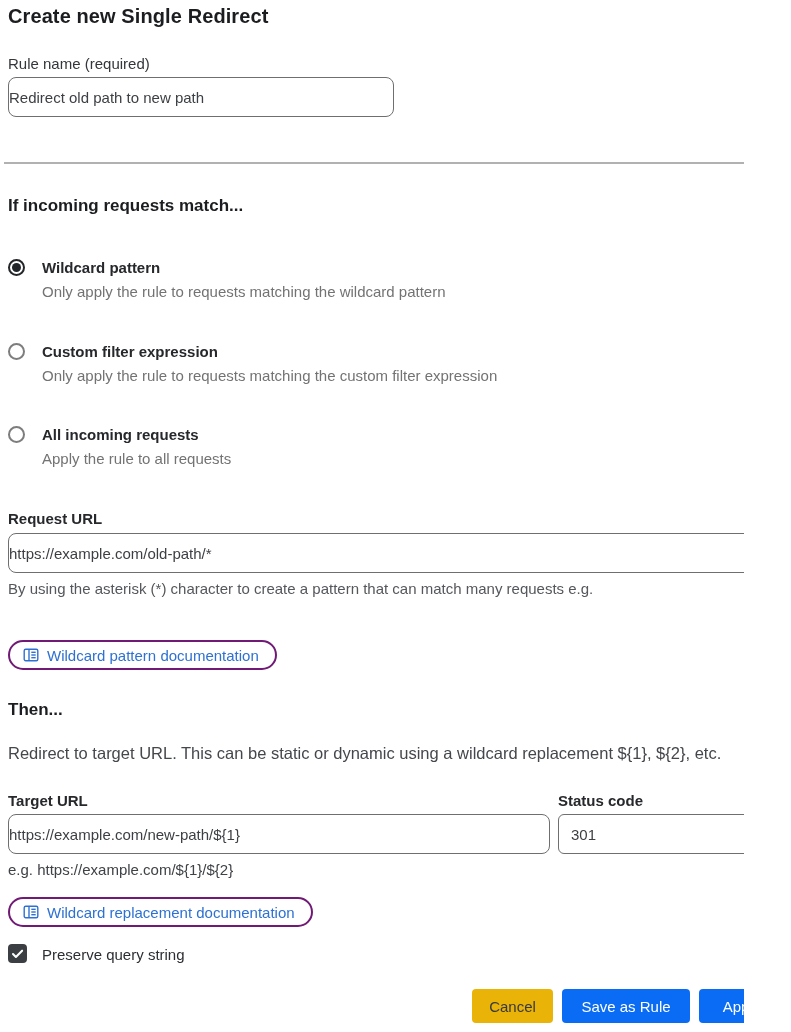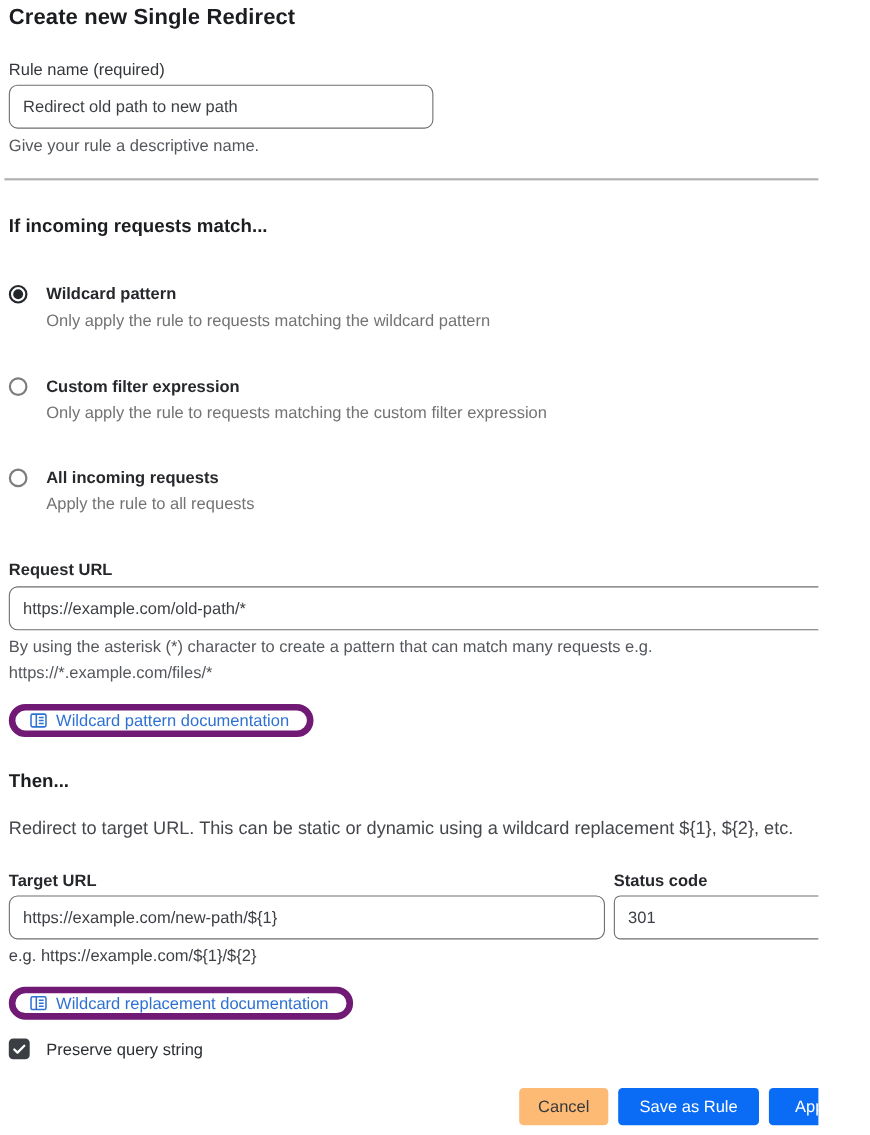"Redirect old path to new" .text-input { padding: 0 12px -> 0 0 }
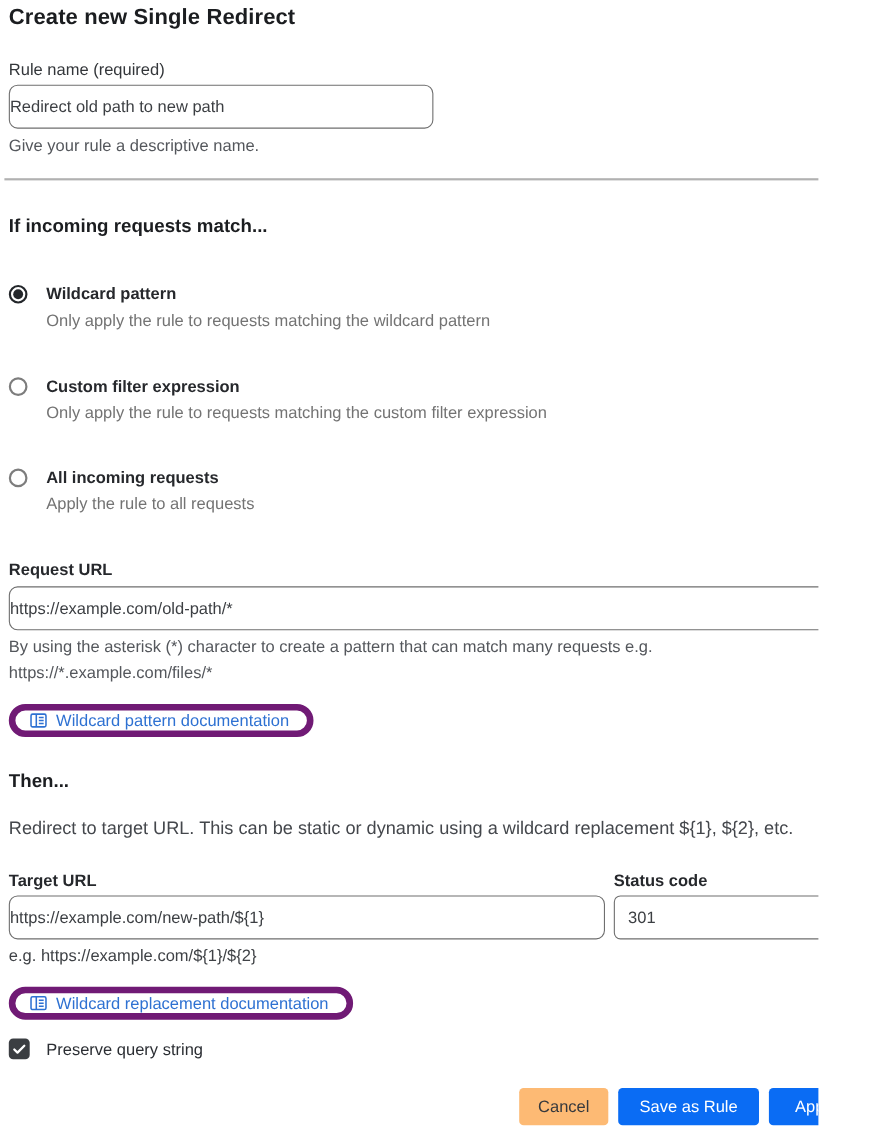"Give your rule a descriptive" div.abs { html: <div>Give your rule a descriptive name.</div> -> none }
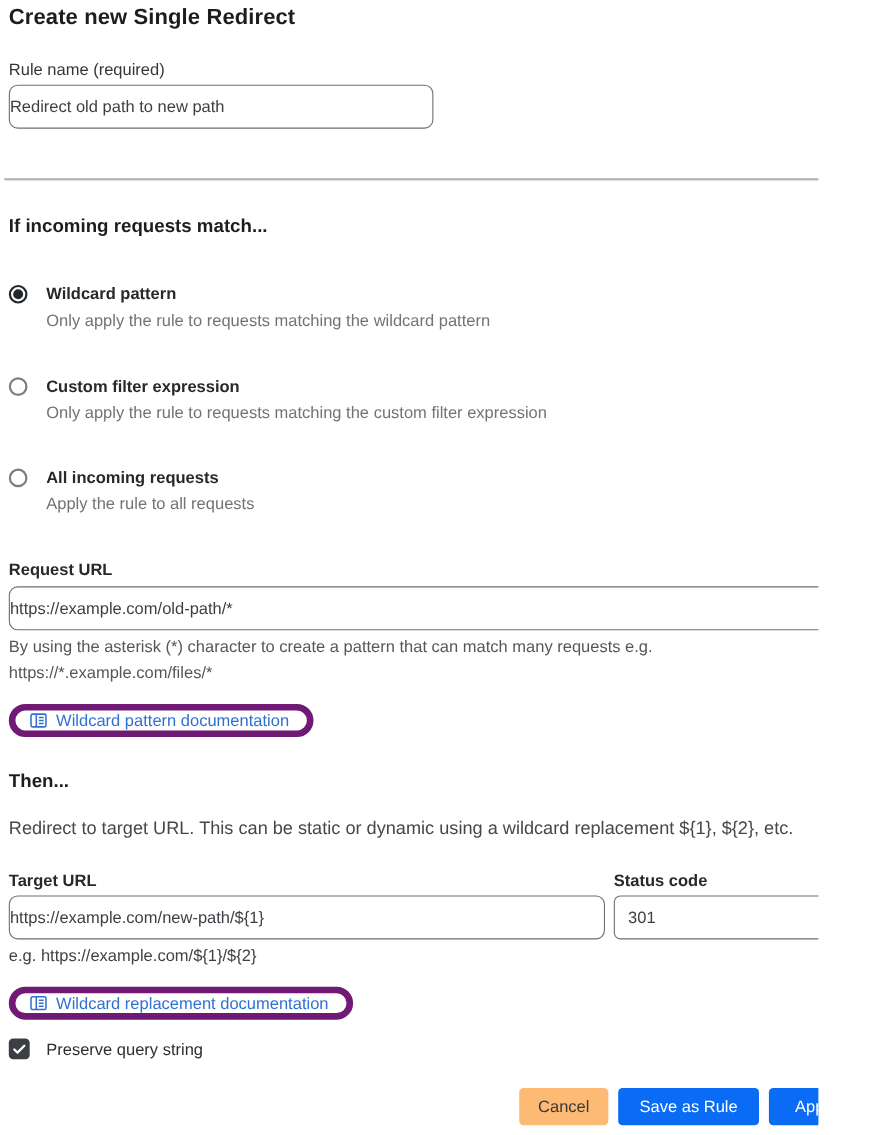"https://*.example.com/files/*" div.abs { html: <div>https://*.example.com/files/*</div> -> none }
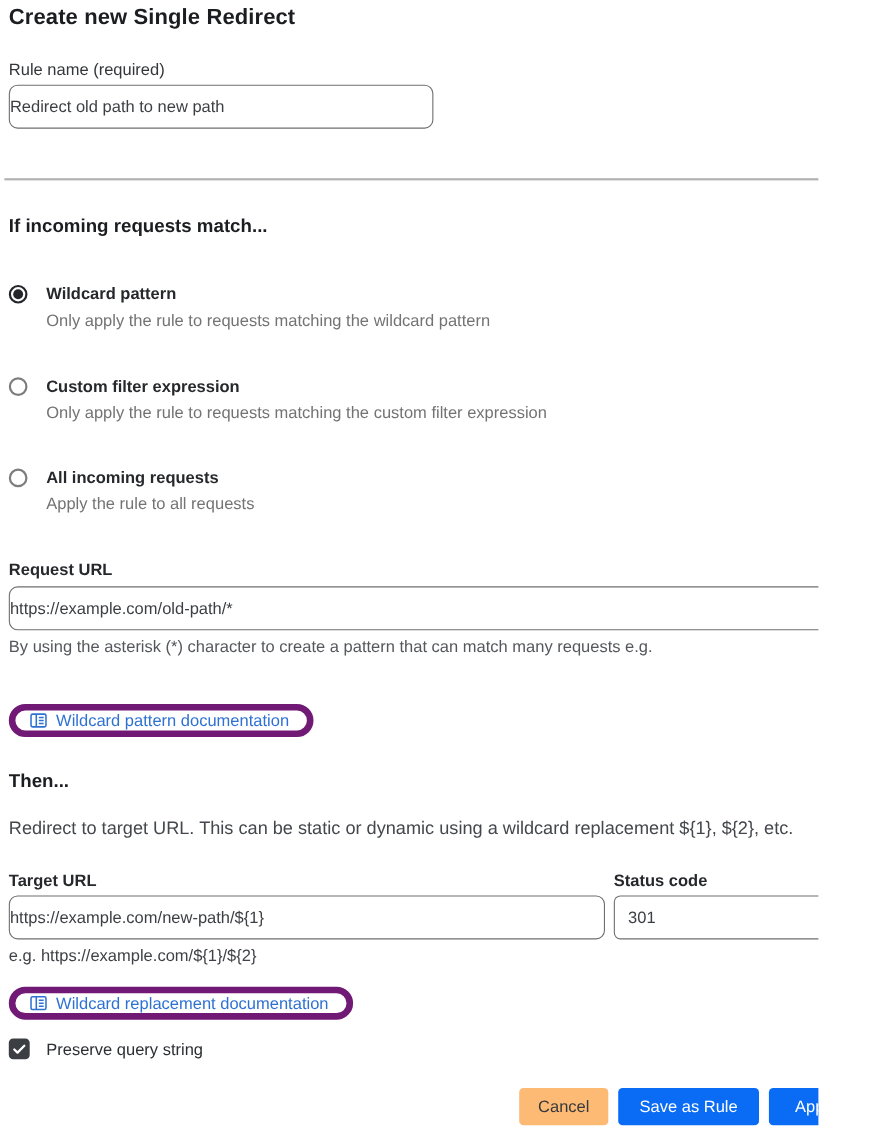"Wildcard pattern documentation" .doc-btn { border: 6px solid #701a75 -> 2px solid #701a75 }
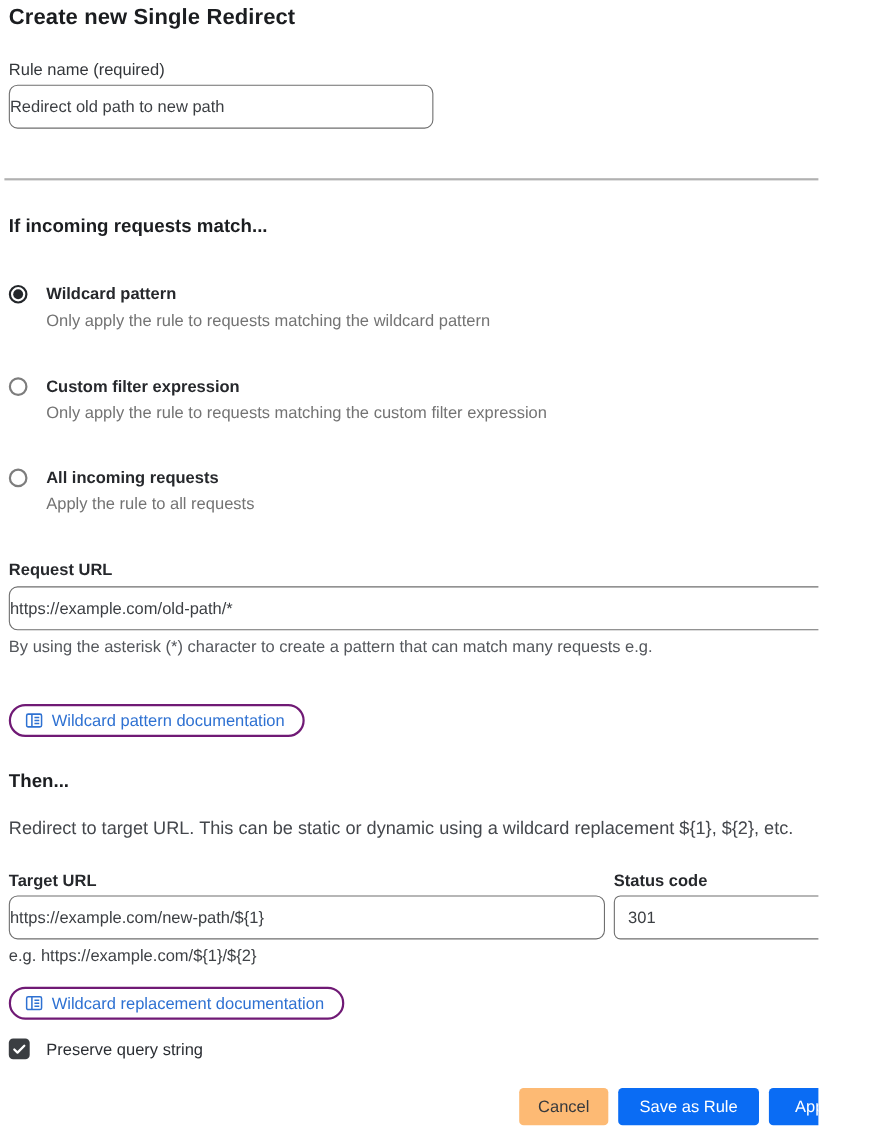"Cancel" .btn-secondary { background: #fdba74 -> #eab308 }
